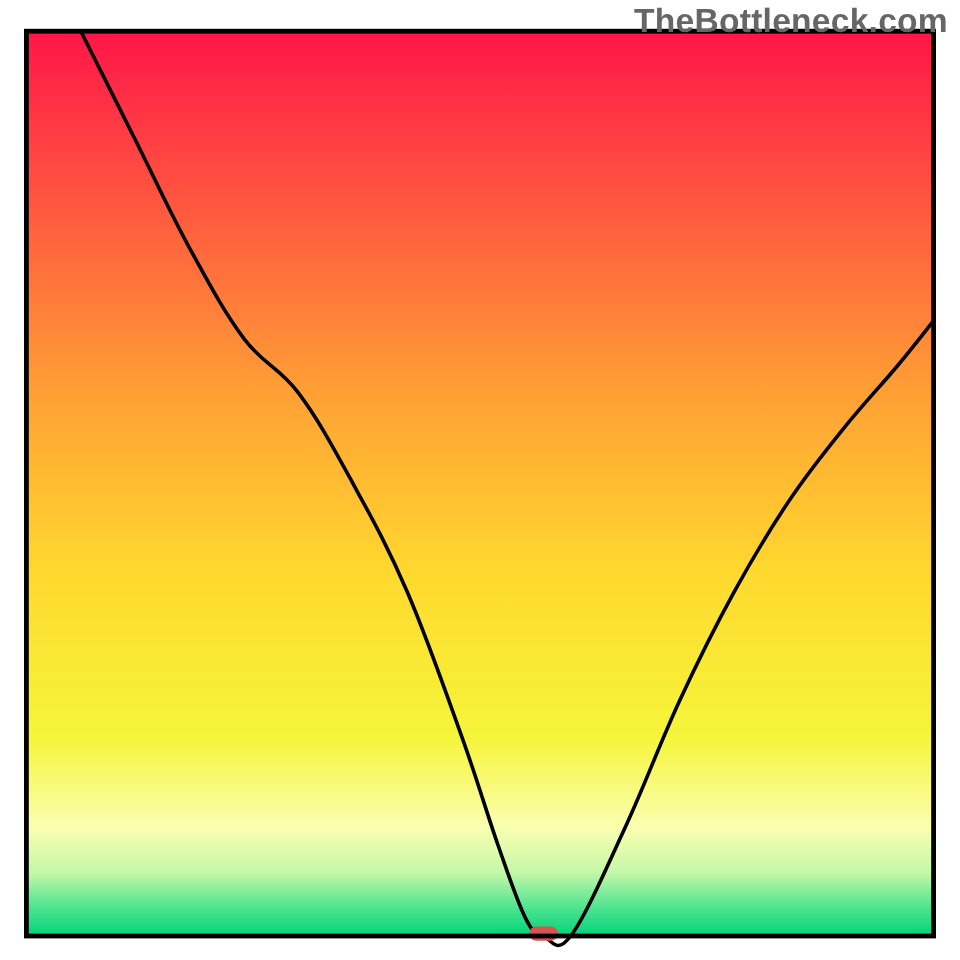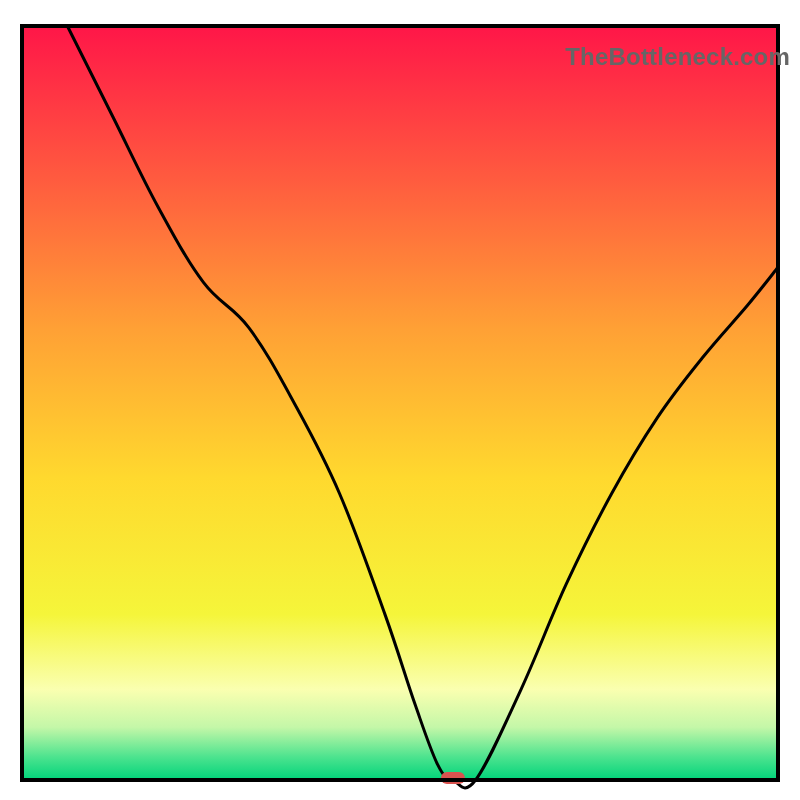"TheBottleneck.com" .watermark { font-size: 24px -> 28px; margin-top: 41px -> none }
